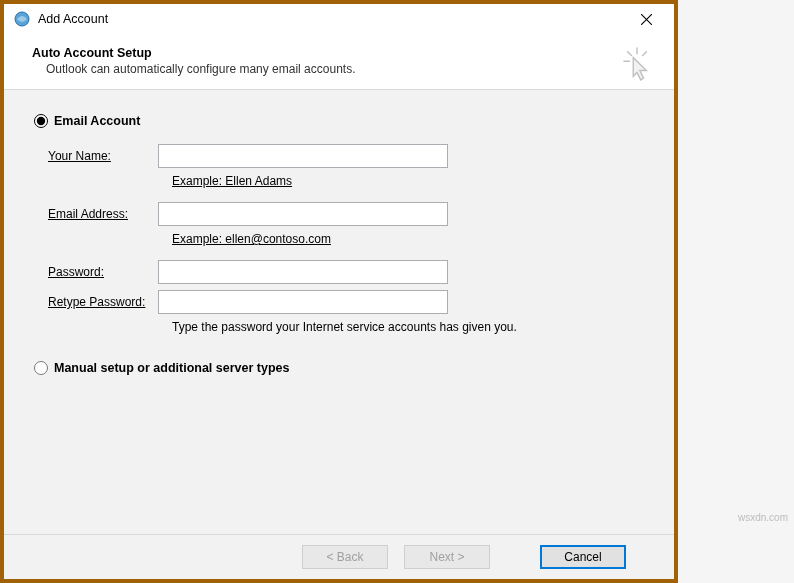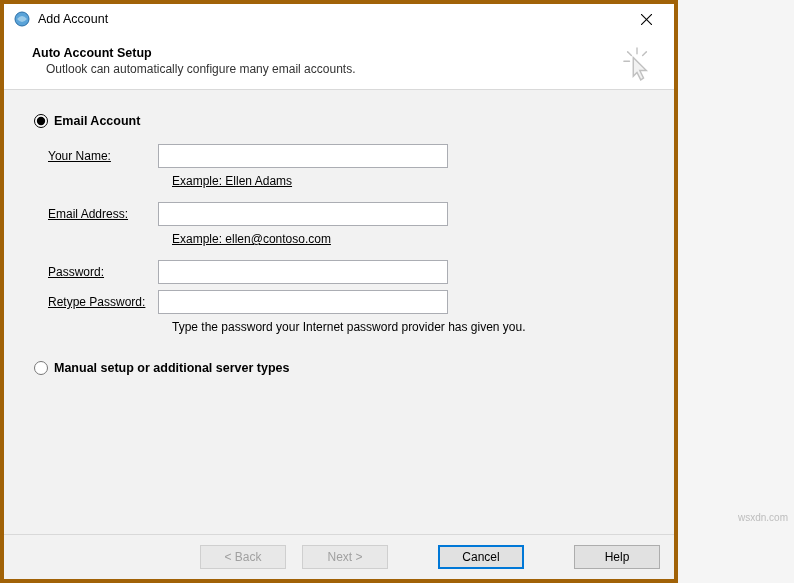"Type the password your Internet" div.hint-wide { text: password provider -> service accounts }
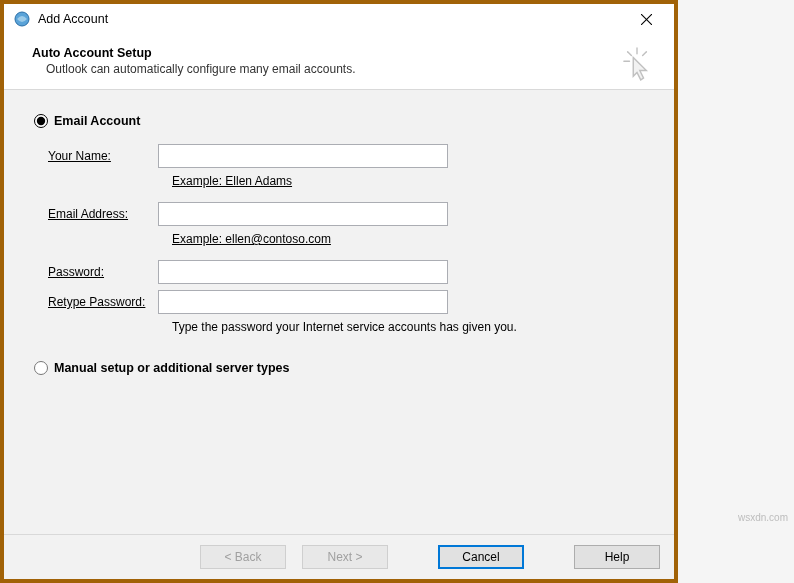"Help" button.btn { html: <button>Help</button> -> none }
